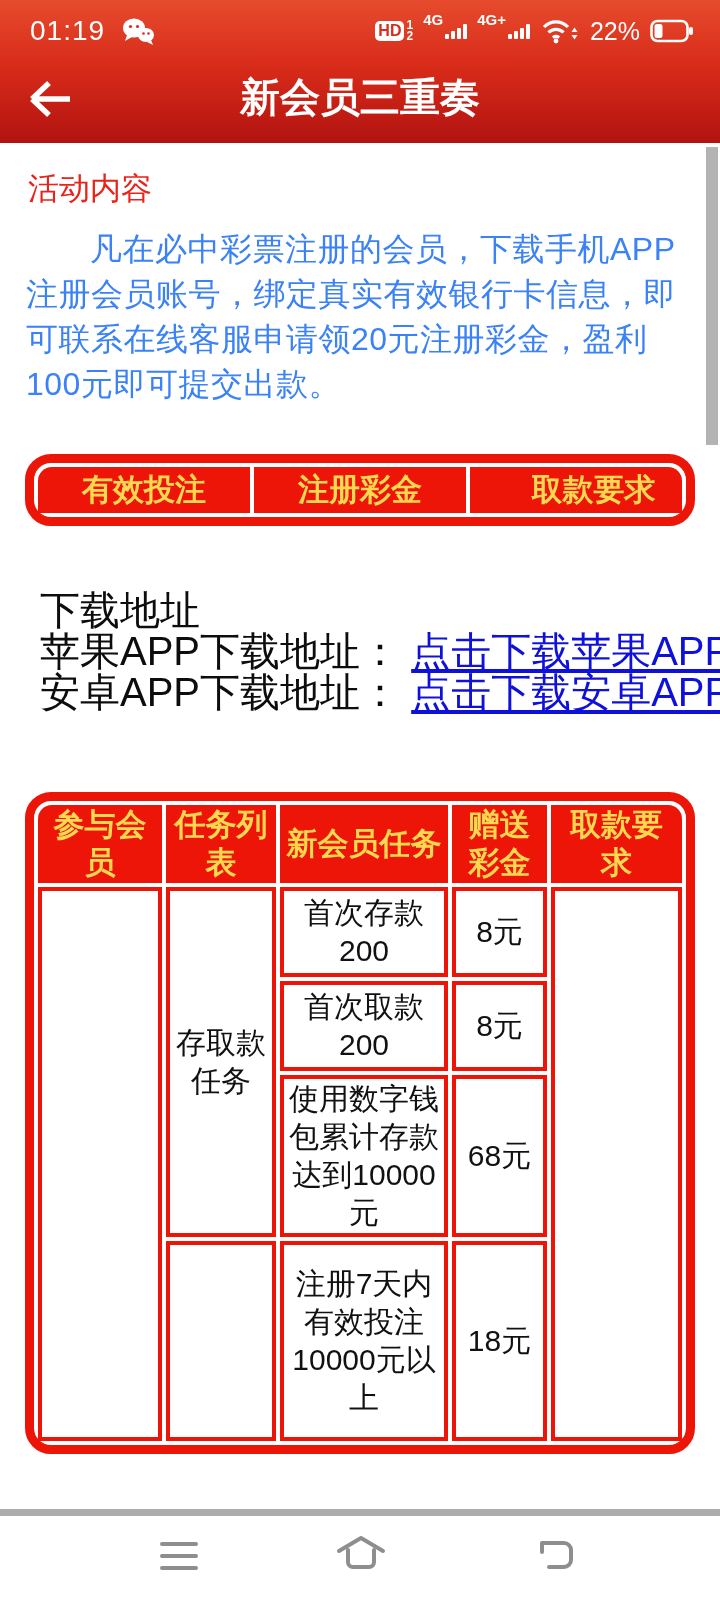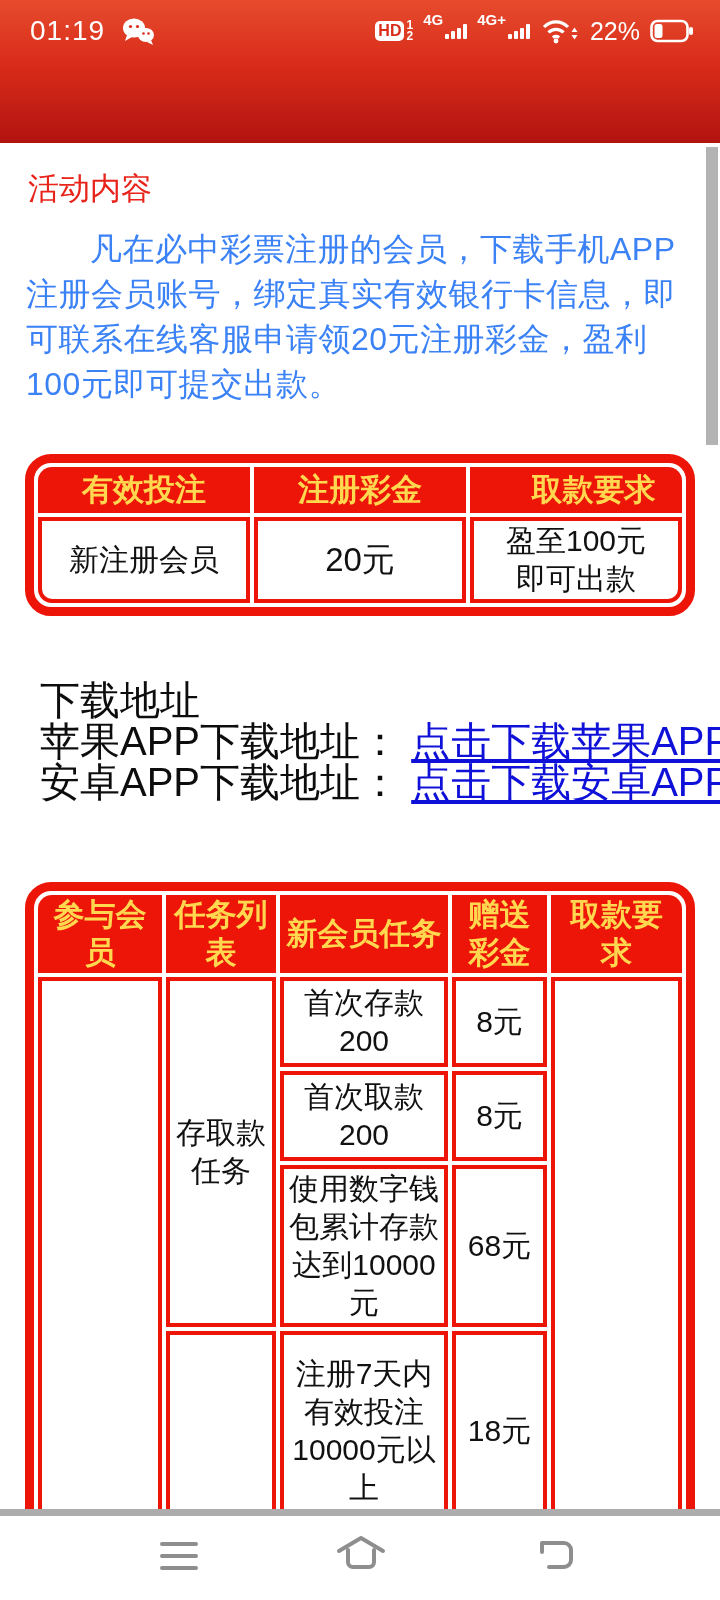"新会员三重奏" div.nav-row { html: none -> <div> <span> <svg> <path></path> </svg> </span> <div>新会员三重奏</div> </div> }
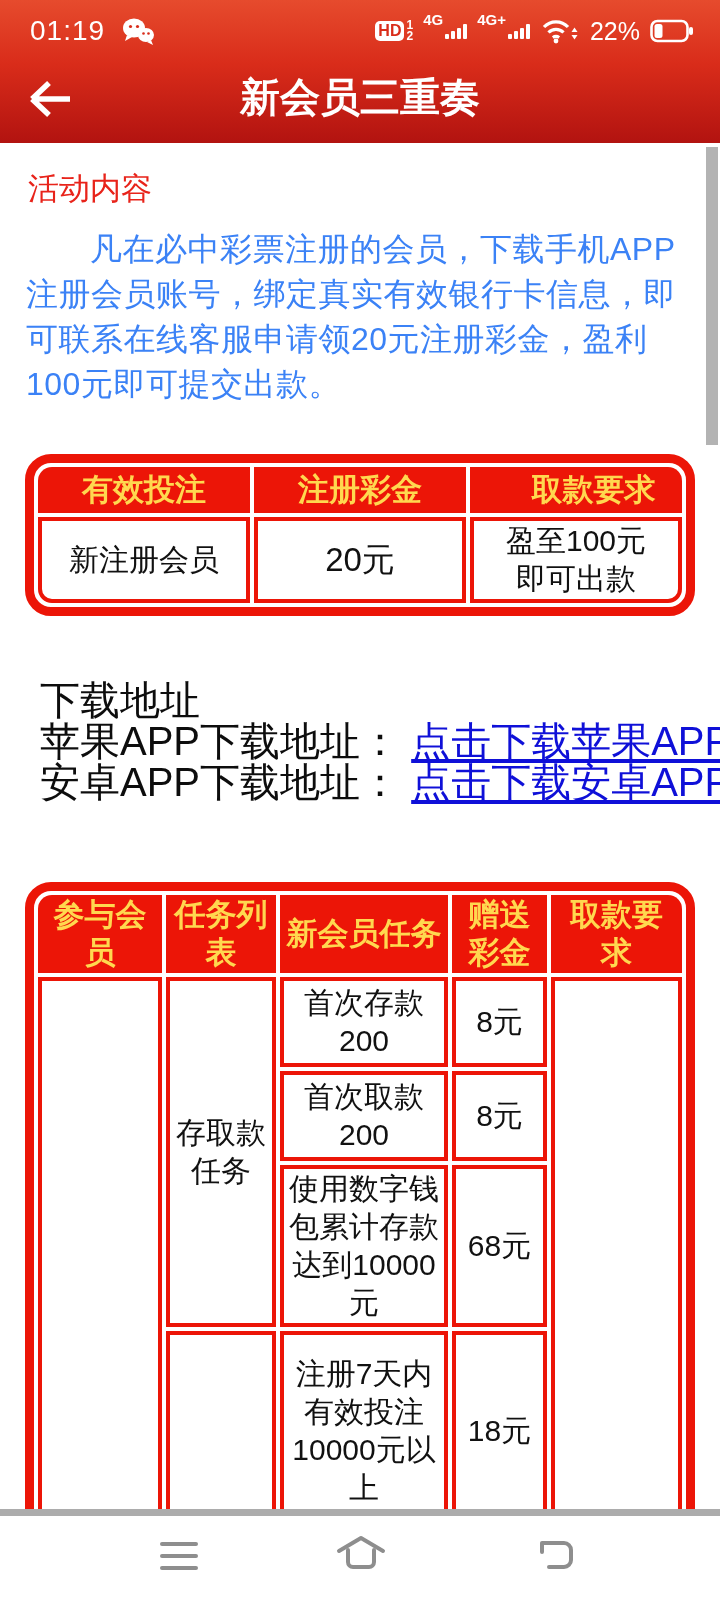"新注册会员" tr { html: <tr> <td>新注册会员</td> <td>20元</td> <td>盈至100元 即可出款</td> </tr> -> none }
